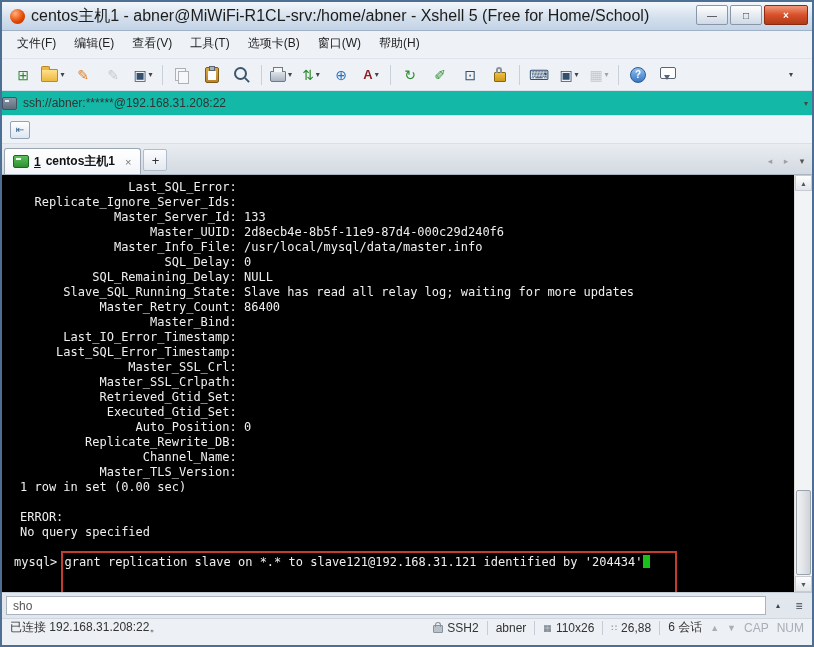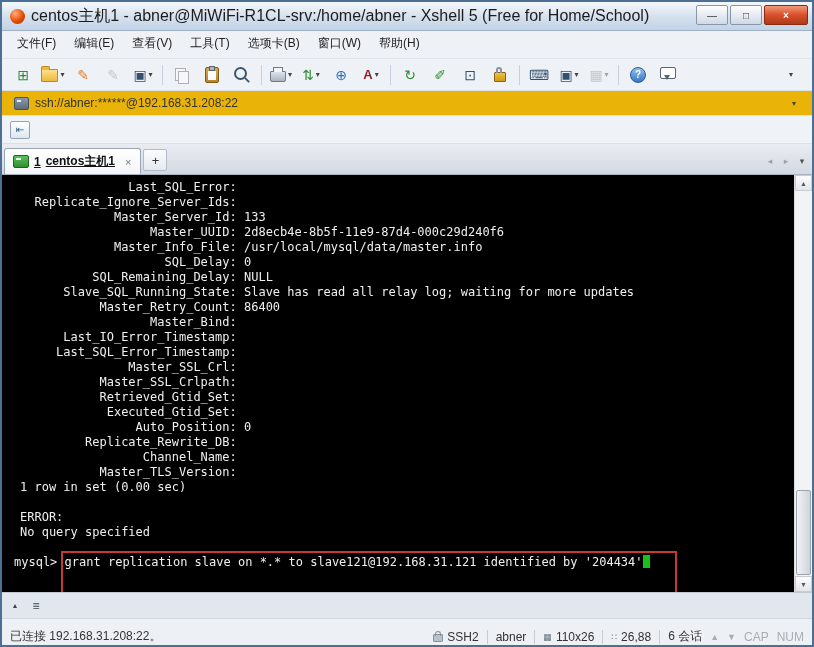"ssh://abner:******@192.168.31.208:22" .addressbar { background: #eab308 -> #14b8a6; padding: 0 12px -> 0 0 }
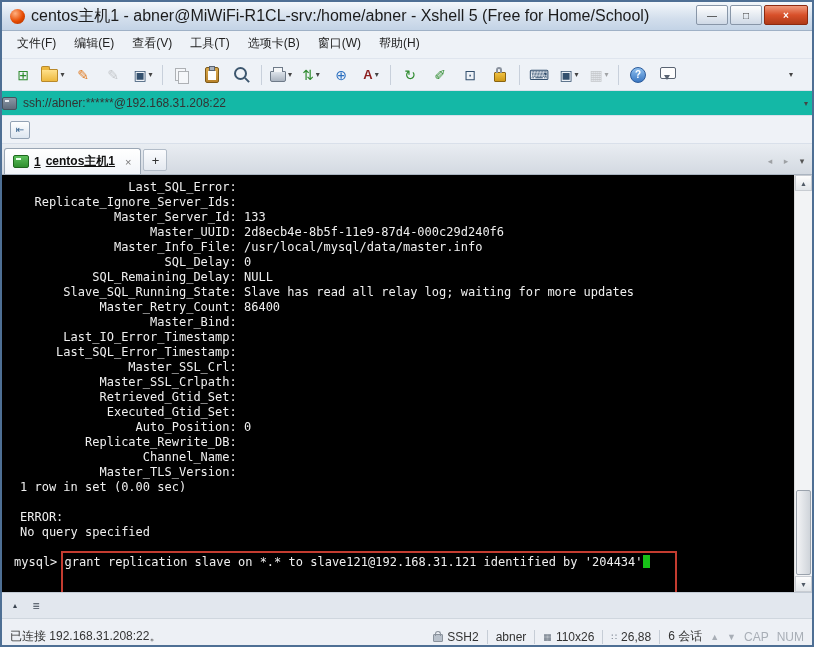"centos主机1" .tab-label { text-decoration: underline -> none }
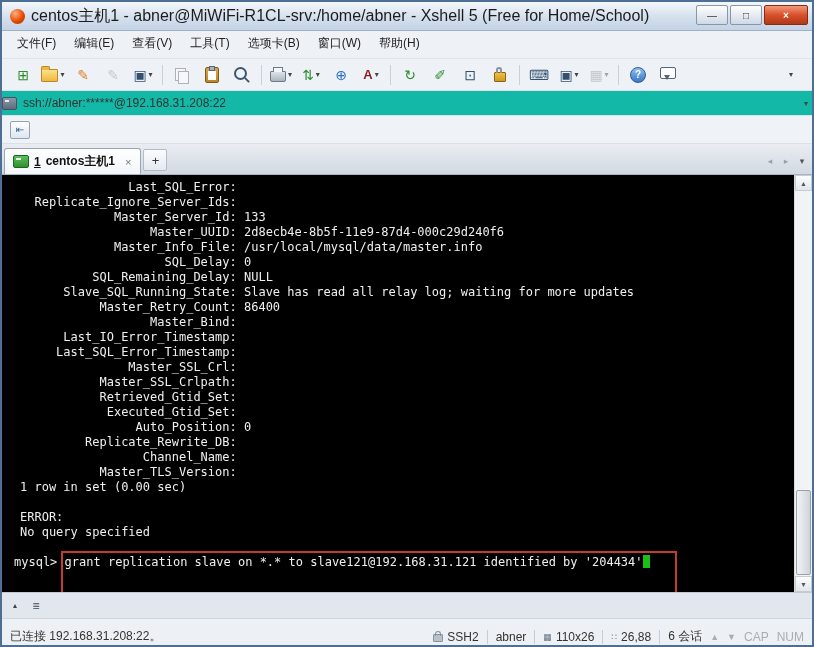"sho" input.quick-input { html: none -> <input> }
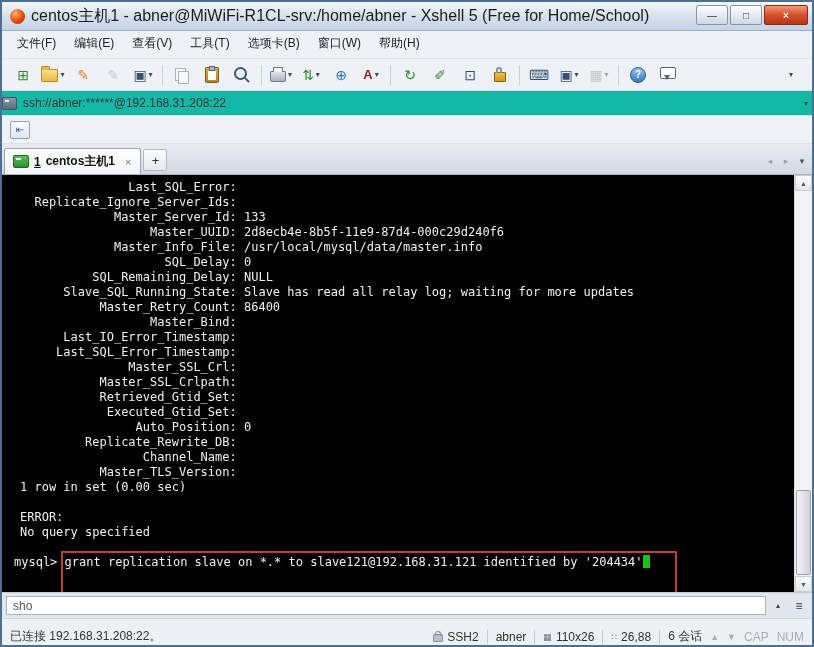"已连接 192.168.31.208:22。" .statusbar { align-items: flex-end -> flex-start }
